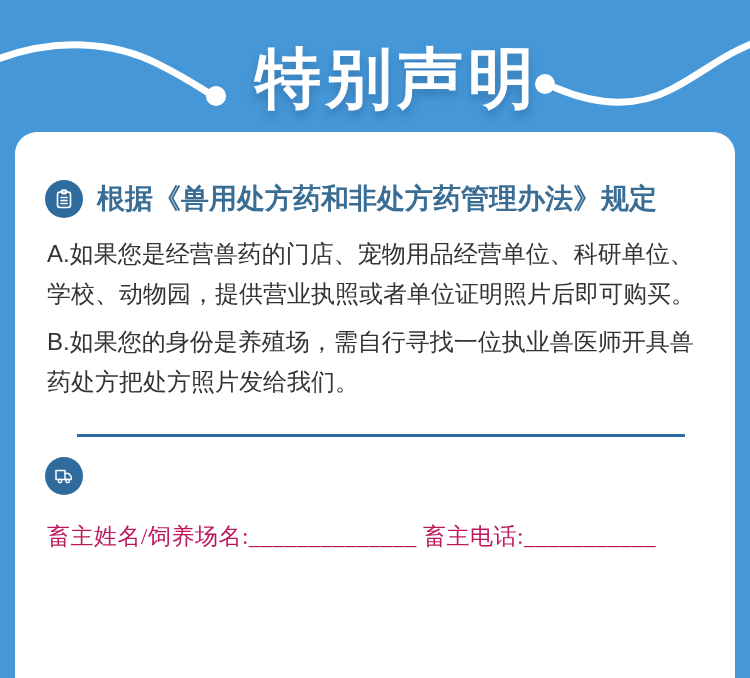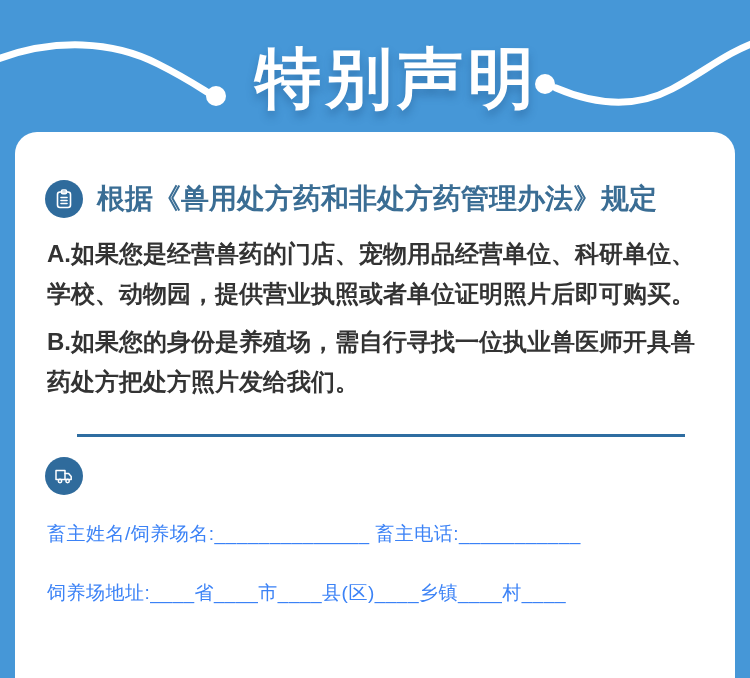"A.如果您是经营兽药的门店、宠物用品经营单位、科研单位、学校、动物园，提供营业执" .para { font-weight: bold -> none }
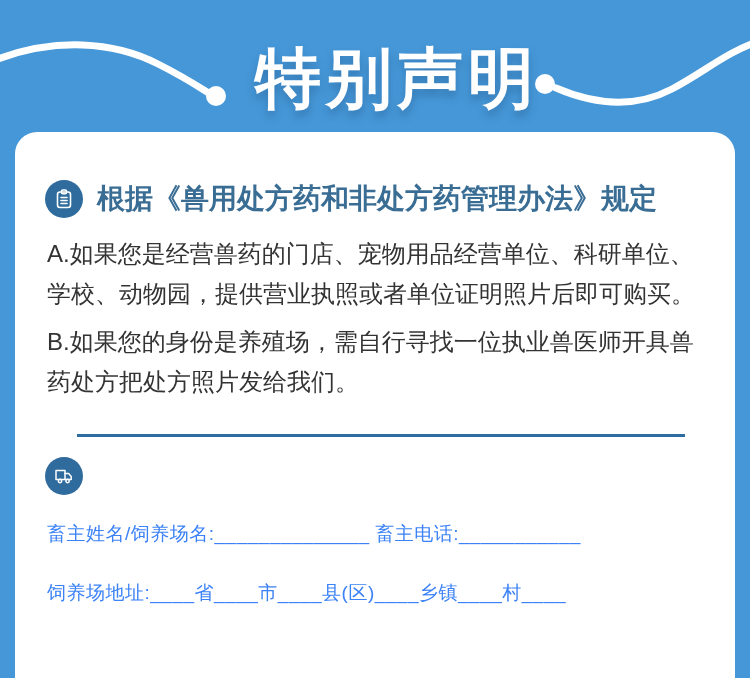"畜主姓名/饲养场名:______________" .form-line { color: #3b82f6 -> #be185d; font-family: none -> Liberation Serif, serif; font-size: 19px -> 23px }
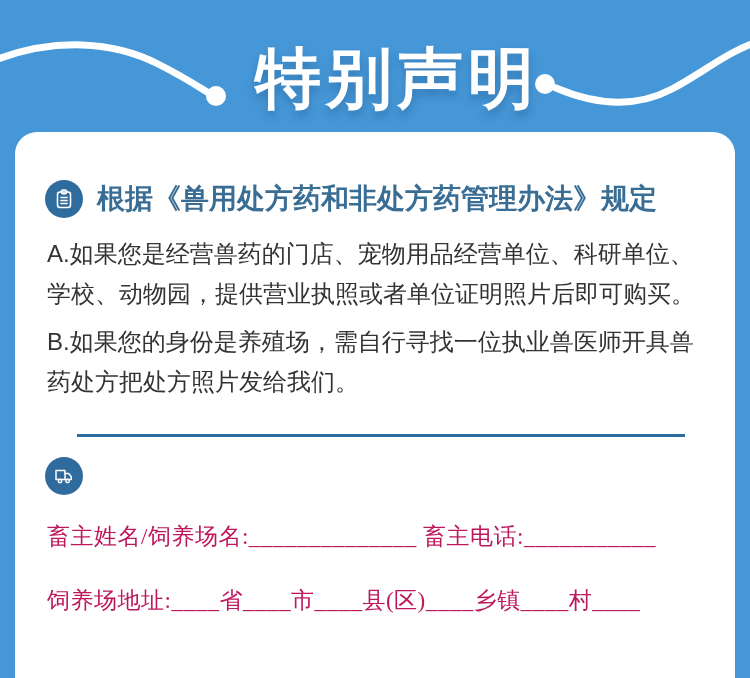"饲养场地址:____省____市____县(区)____乡镇____村____" div.form-line { html: <div>饲养场地址:____省____市____县(区)____乡镇____村____</div> -> none }
